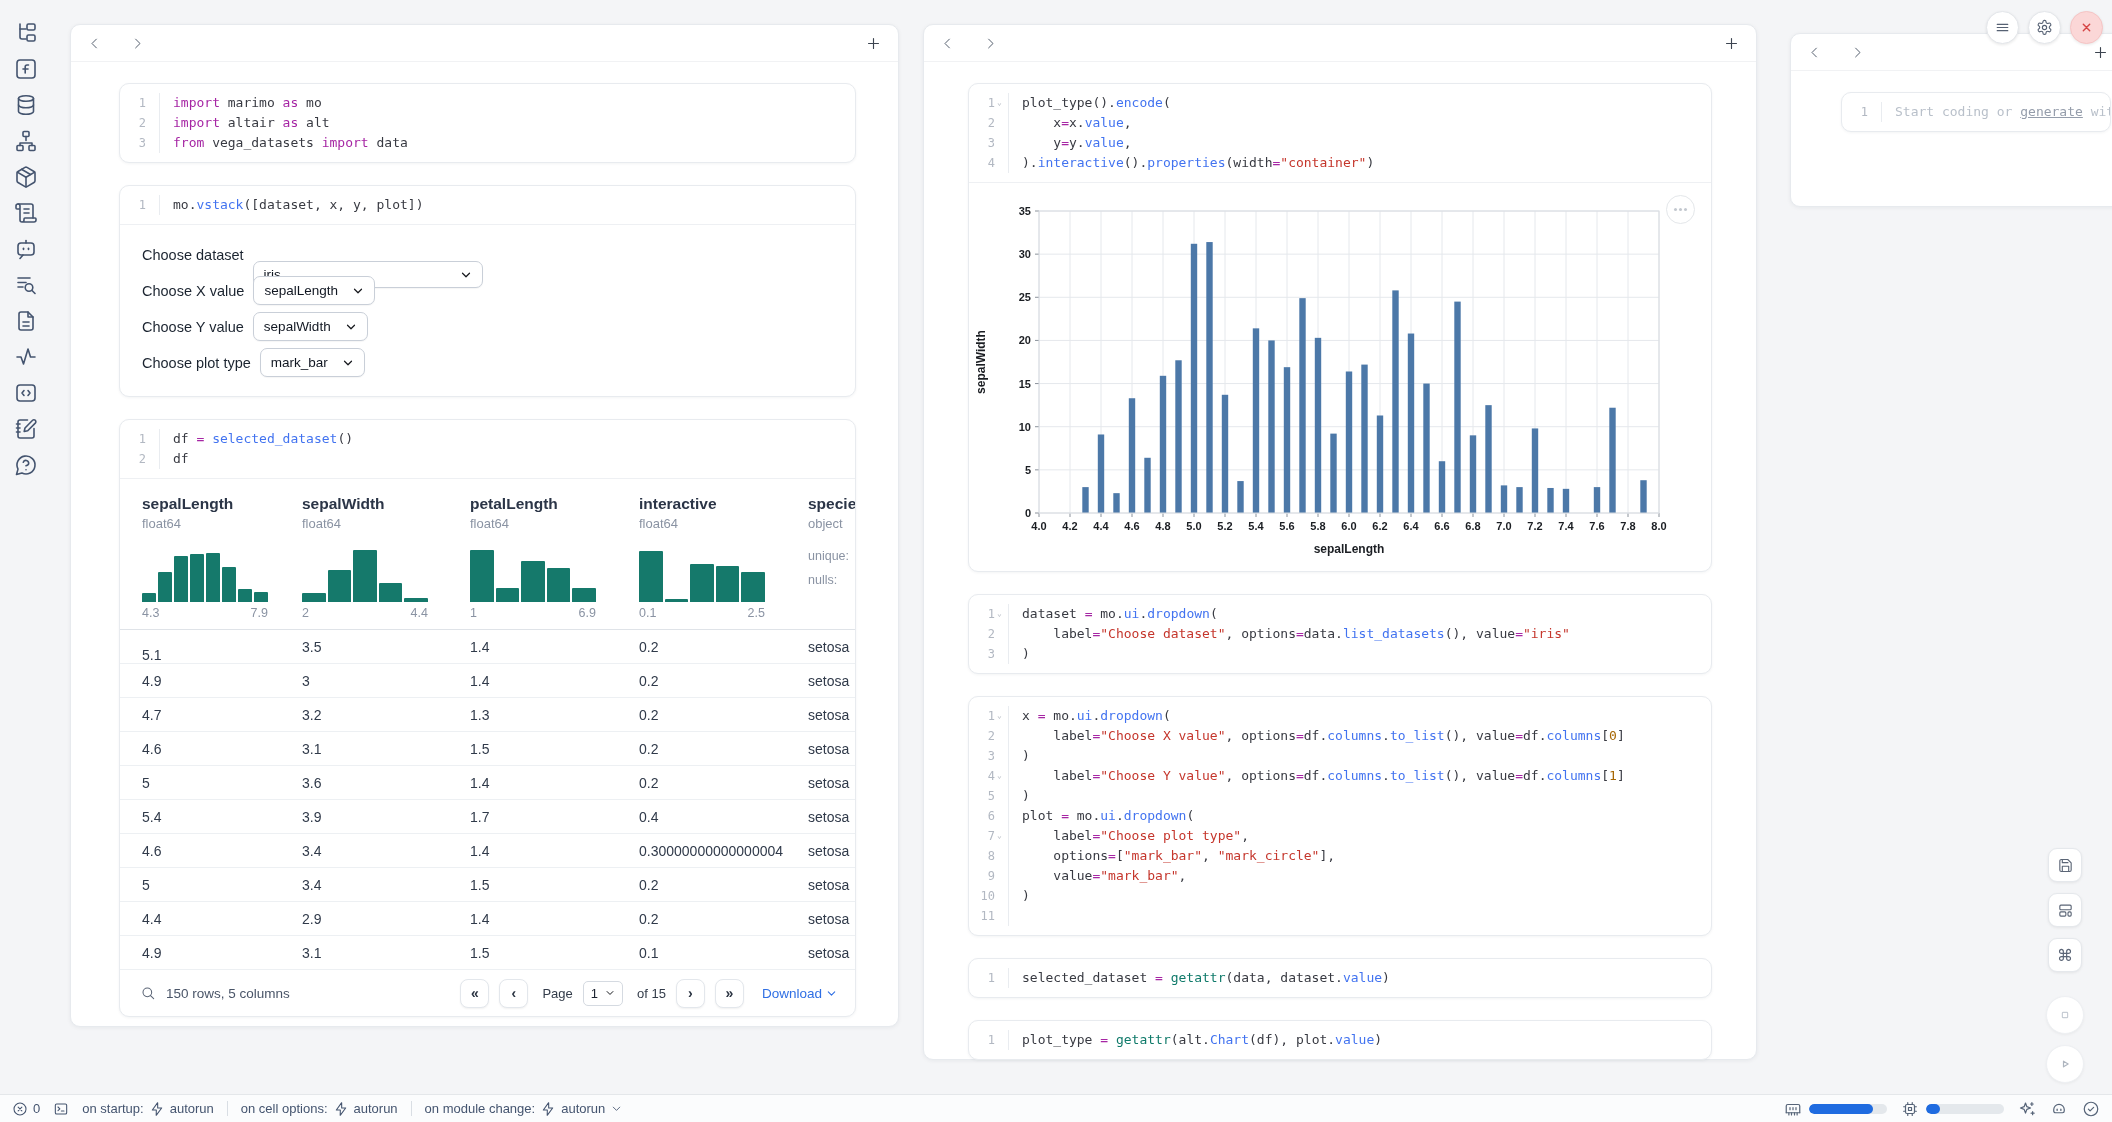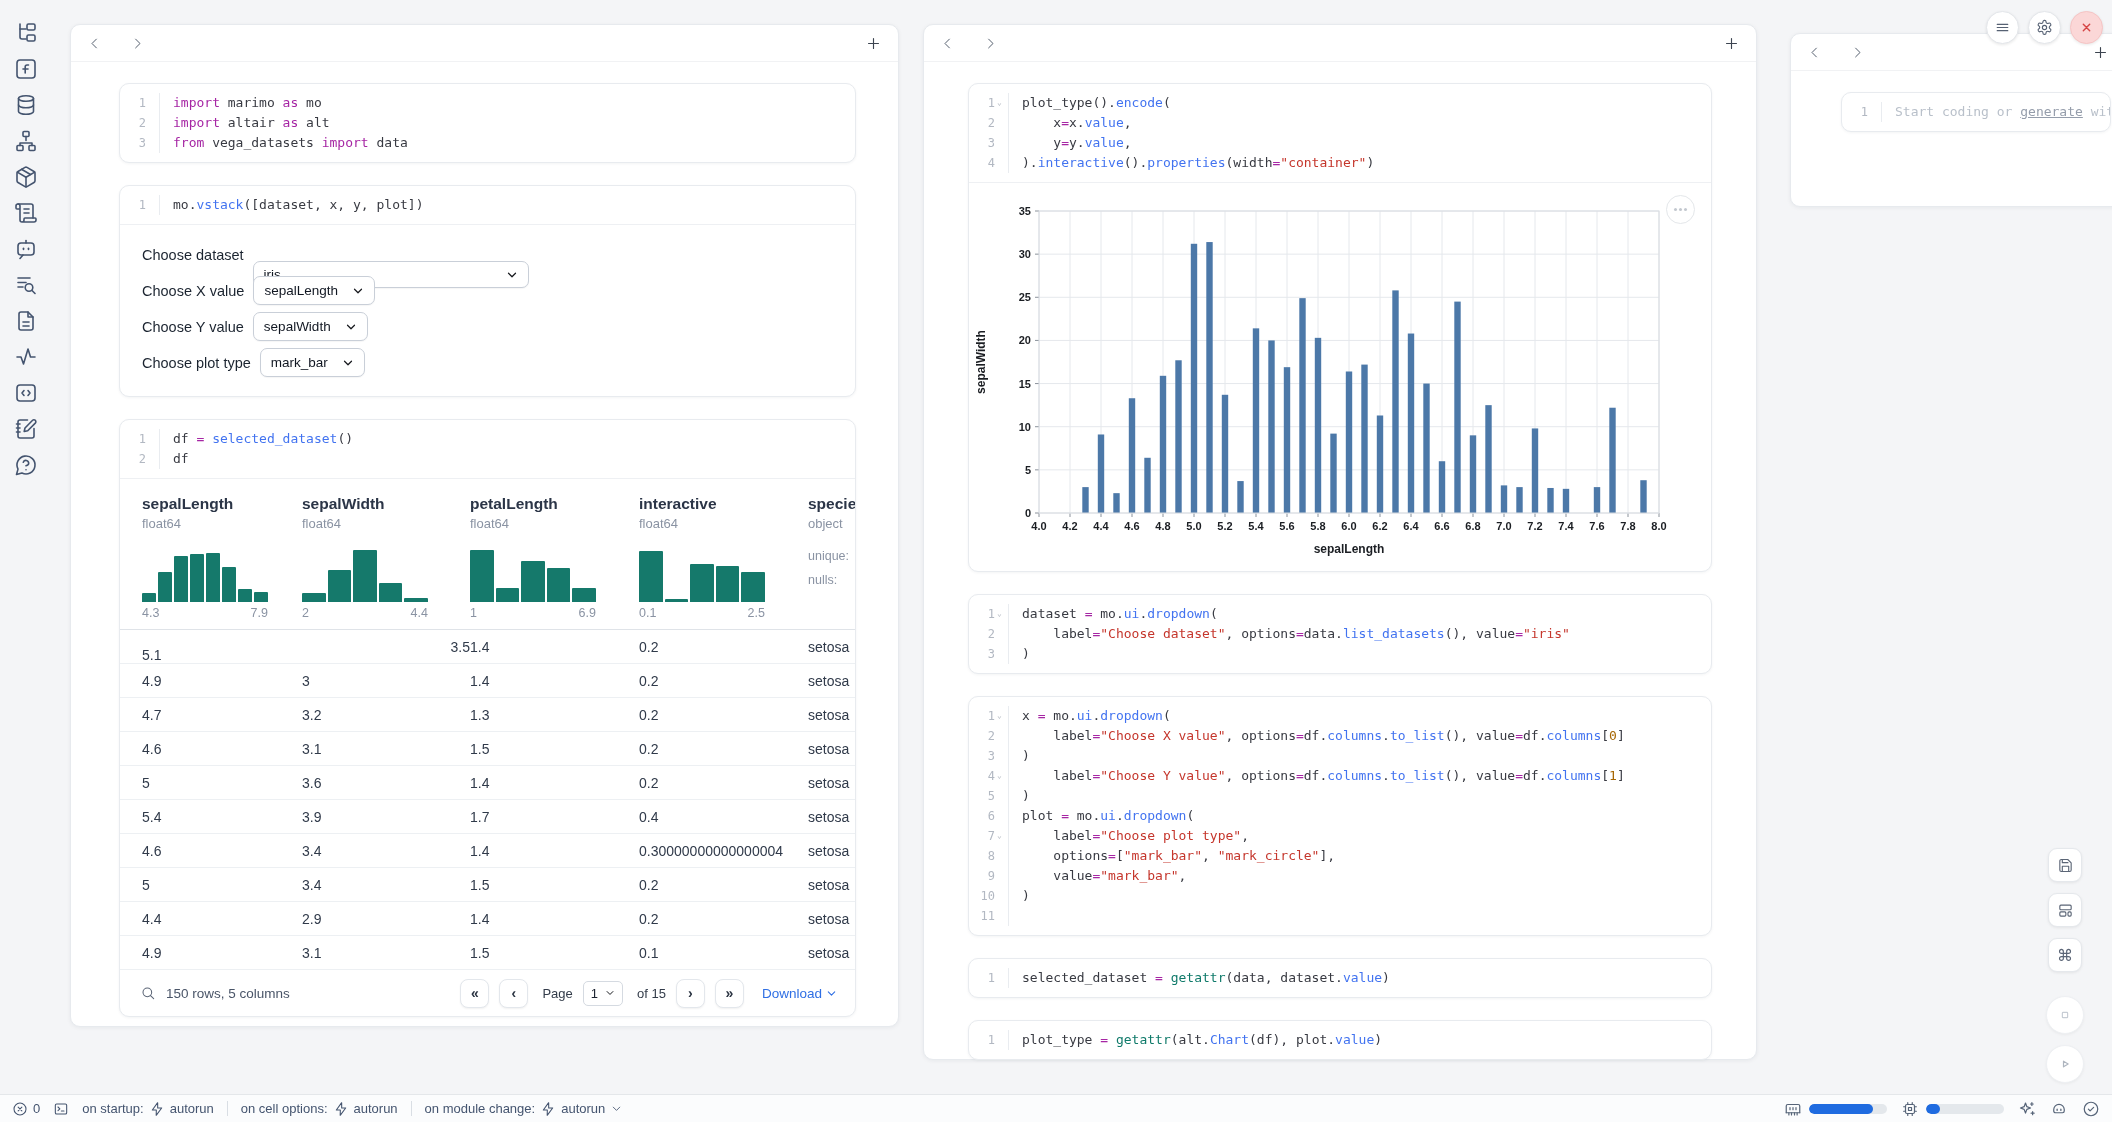"iris" .dd-row:first-child .dd-select { width: 276px -> 230px }
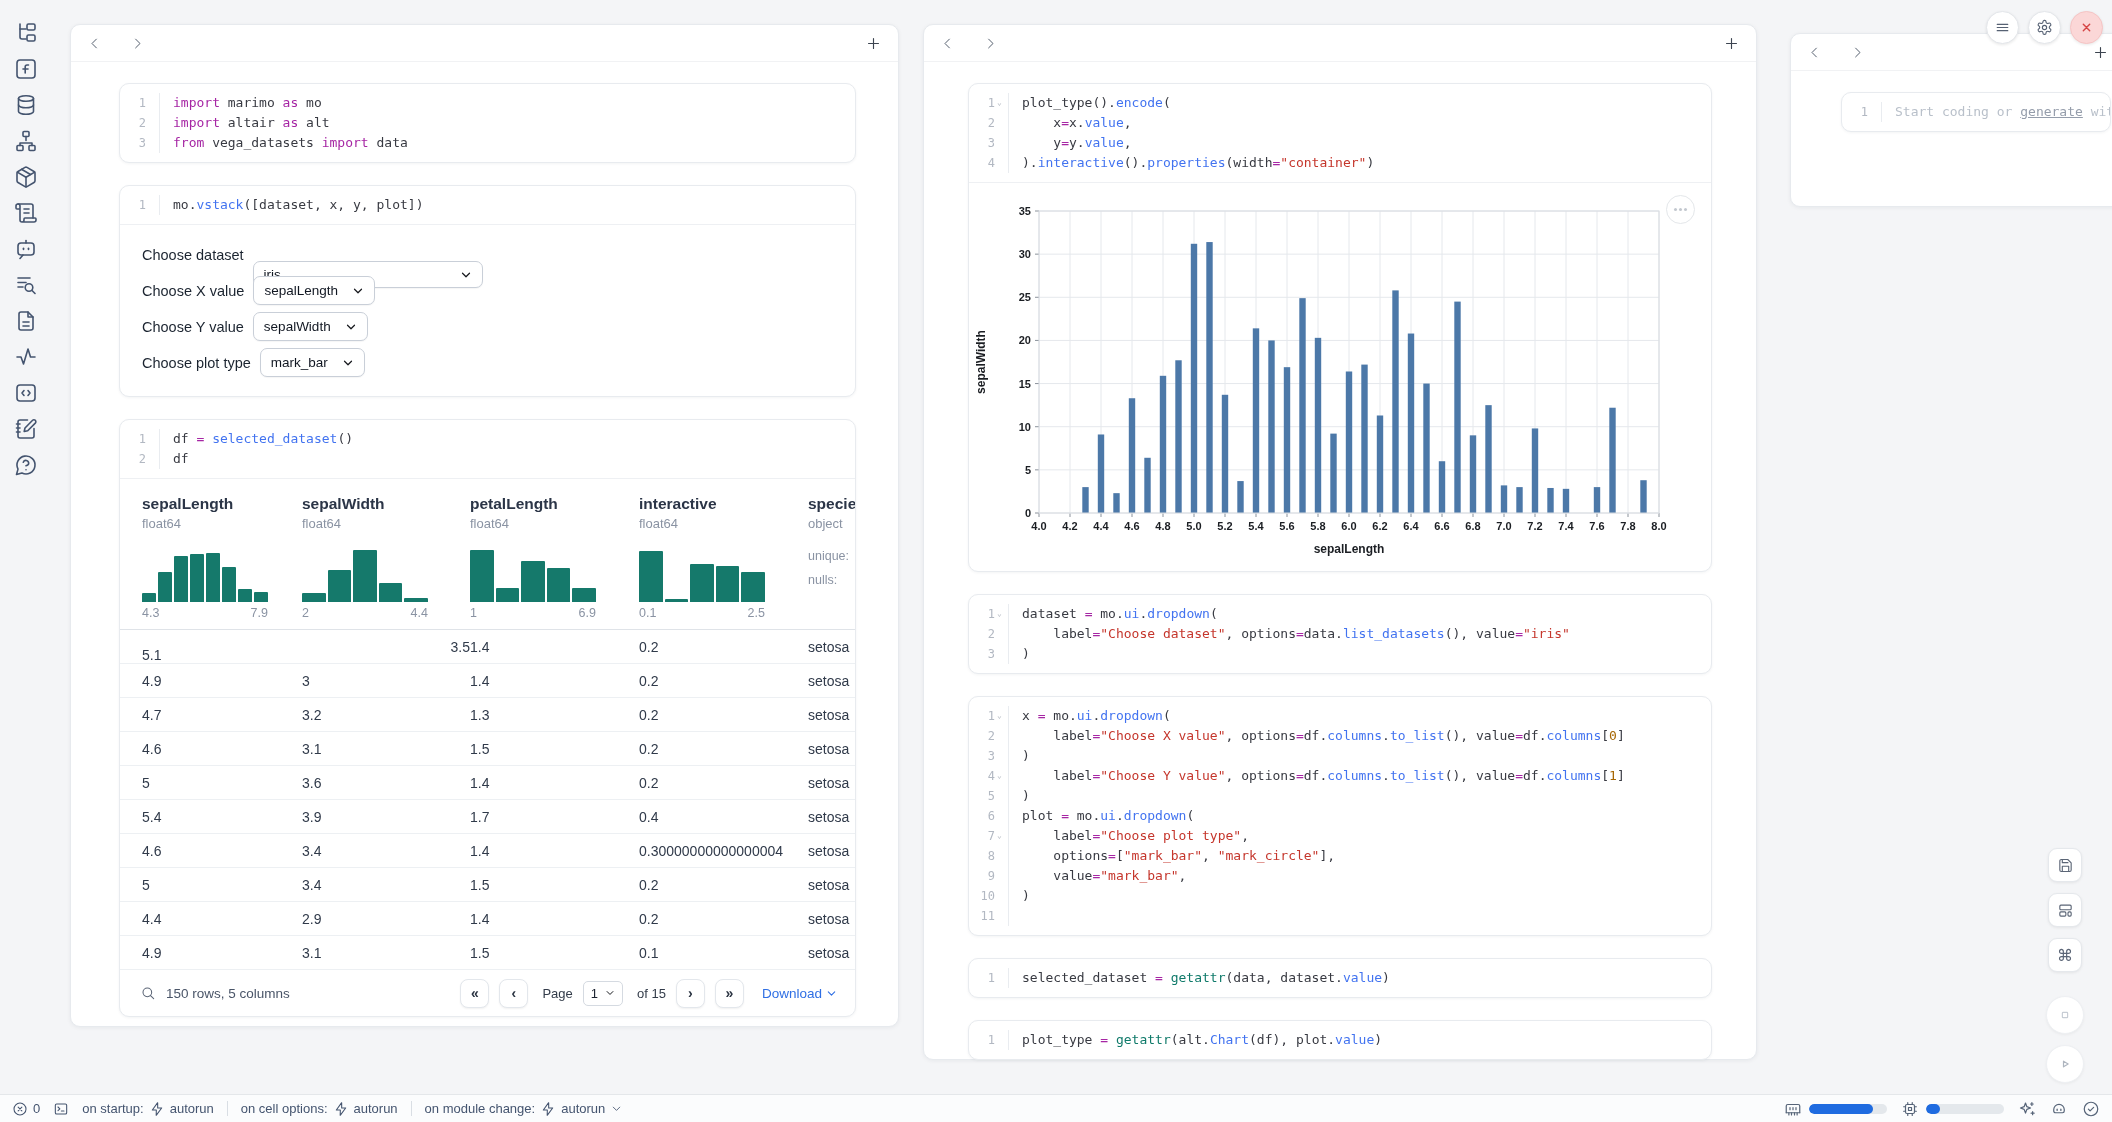"3.5" span.td { text-align: right -> none }
